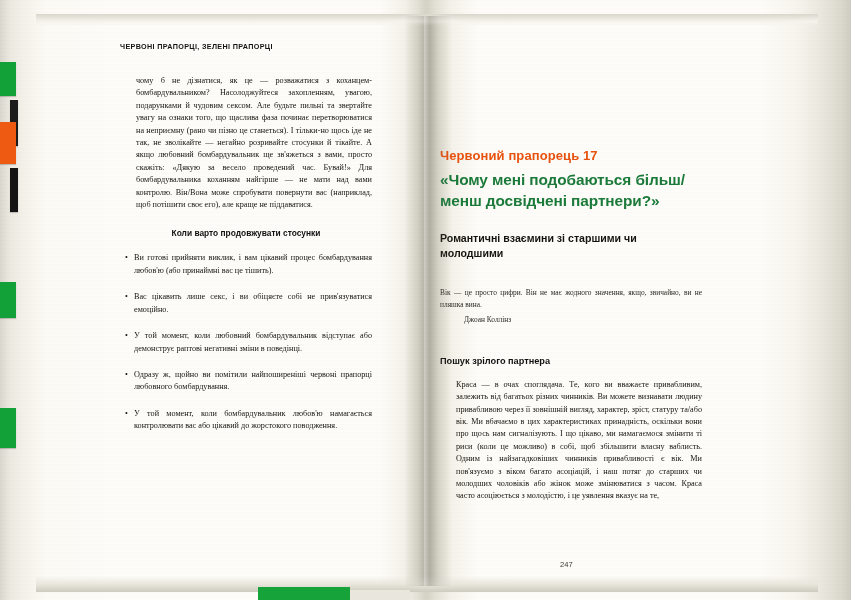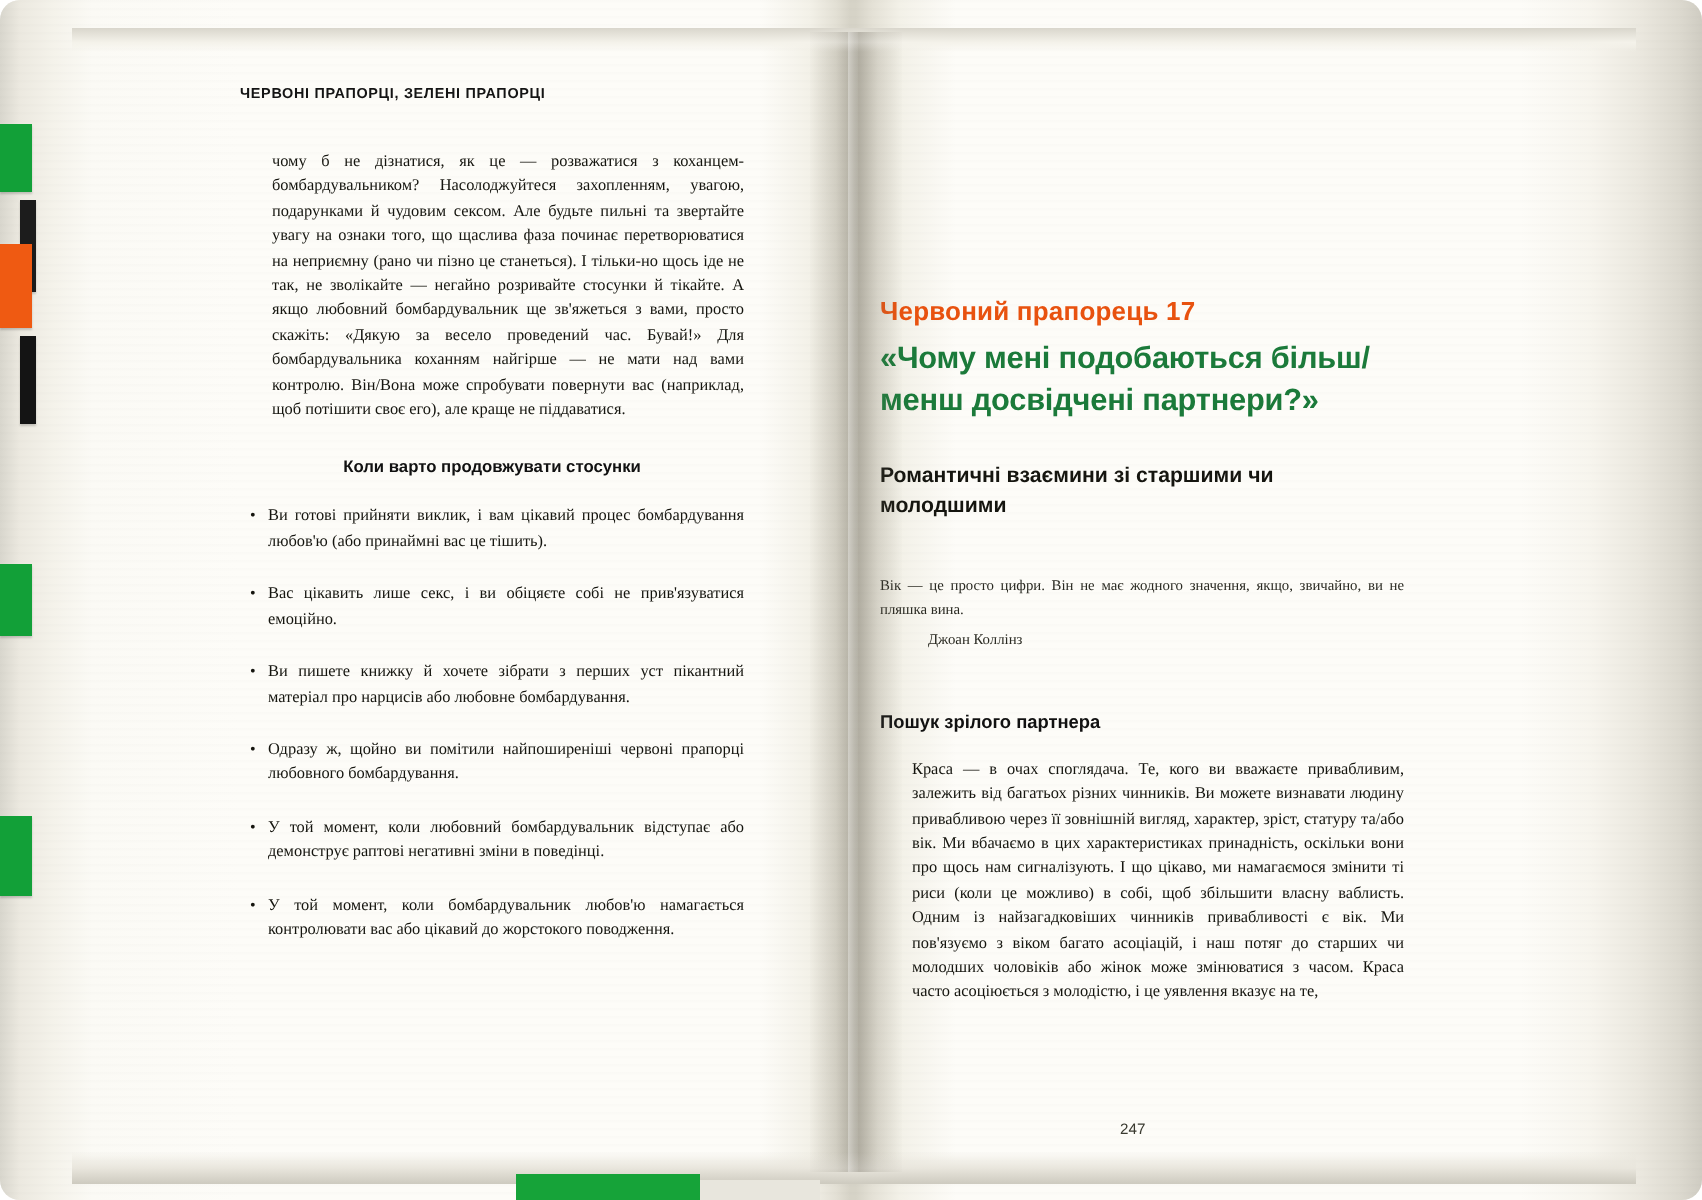"ЧЕРВОНІ ПРАПОРЦІ, ЗЕЛЕНІ ПРАПОРЦІ" #page { border-radius: 10px -> none }
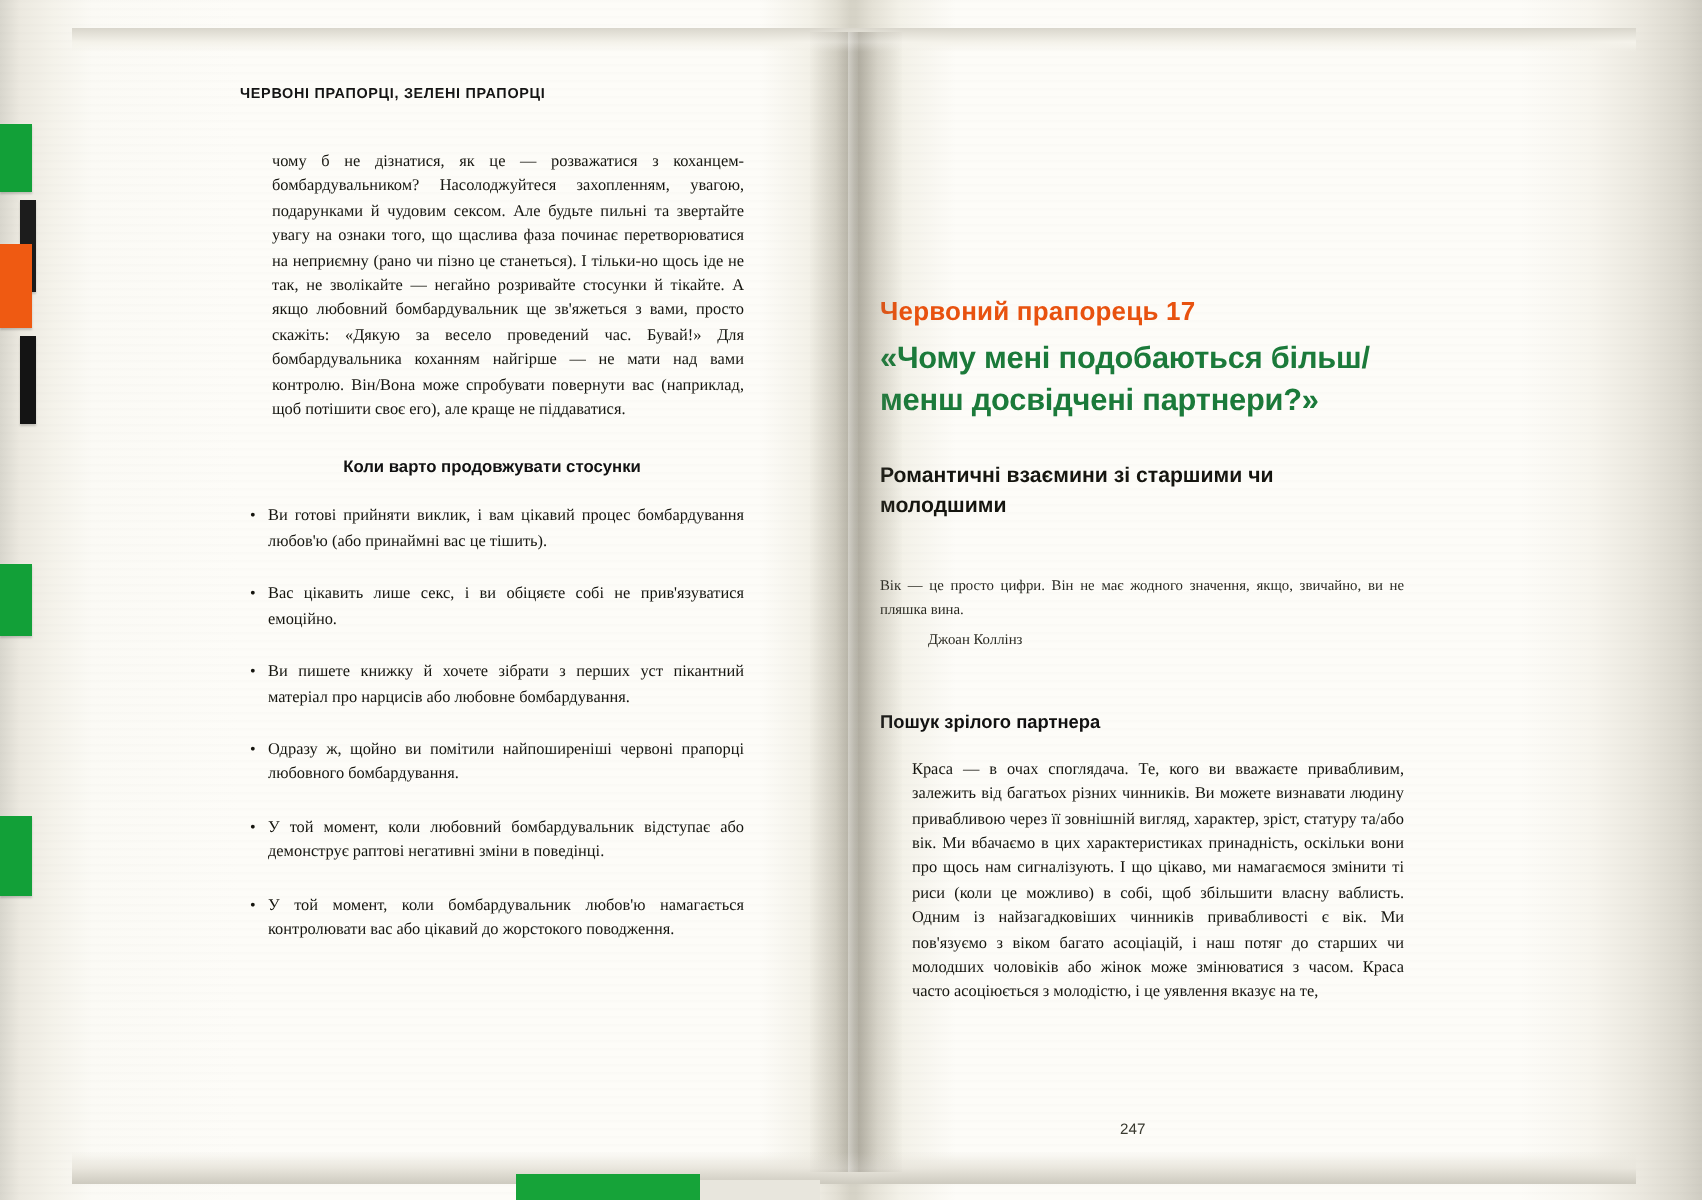"Ви пишете книжку й хочете" li { html: <li>Ви пишете книжку й хочете зібрати з перших уст пікантний матеріал про нарцисів або любовне бомбардування.</li> -> none }
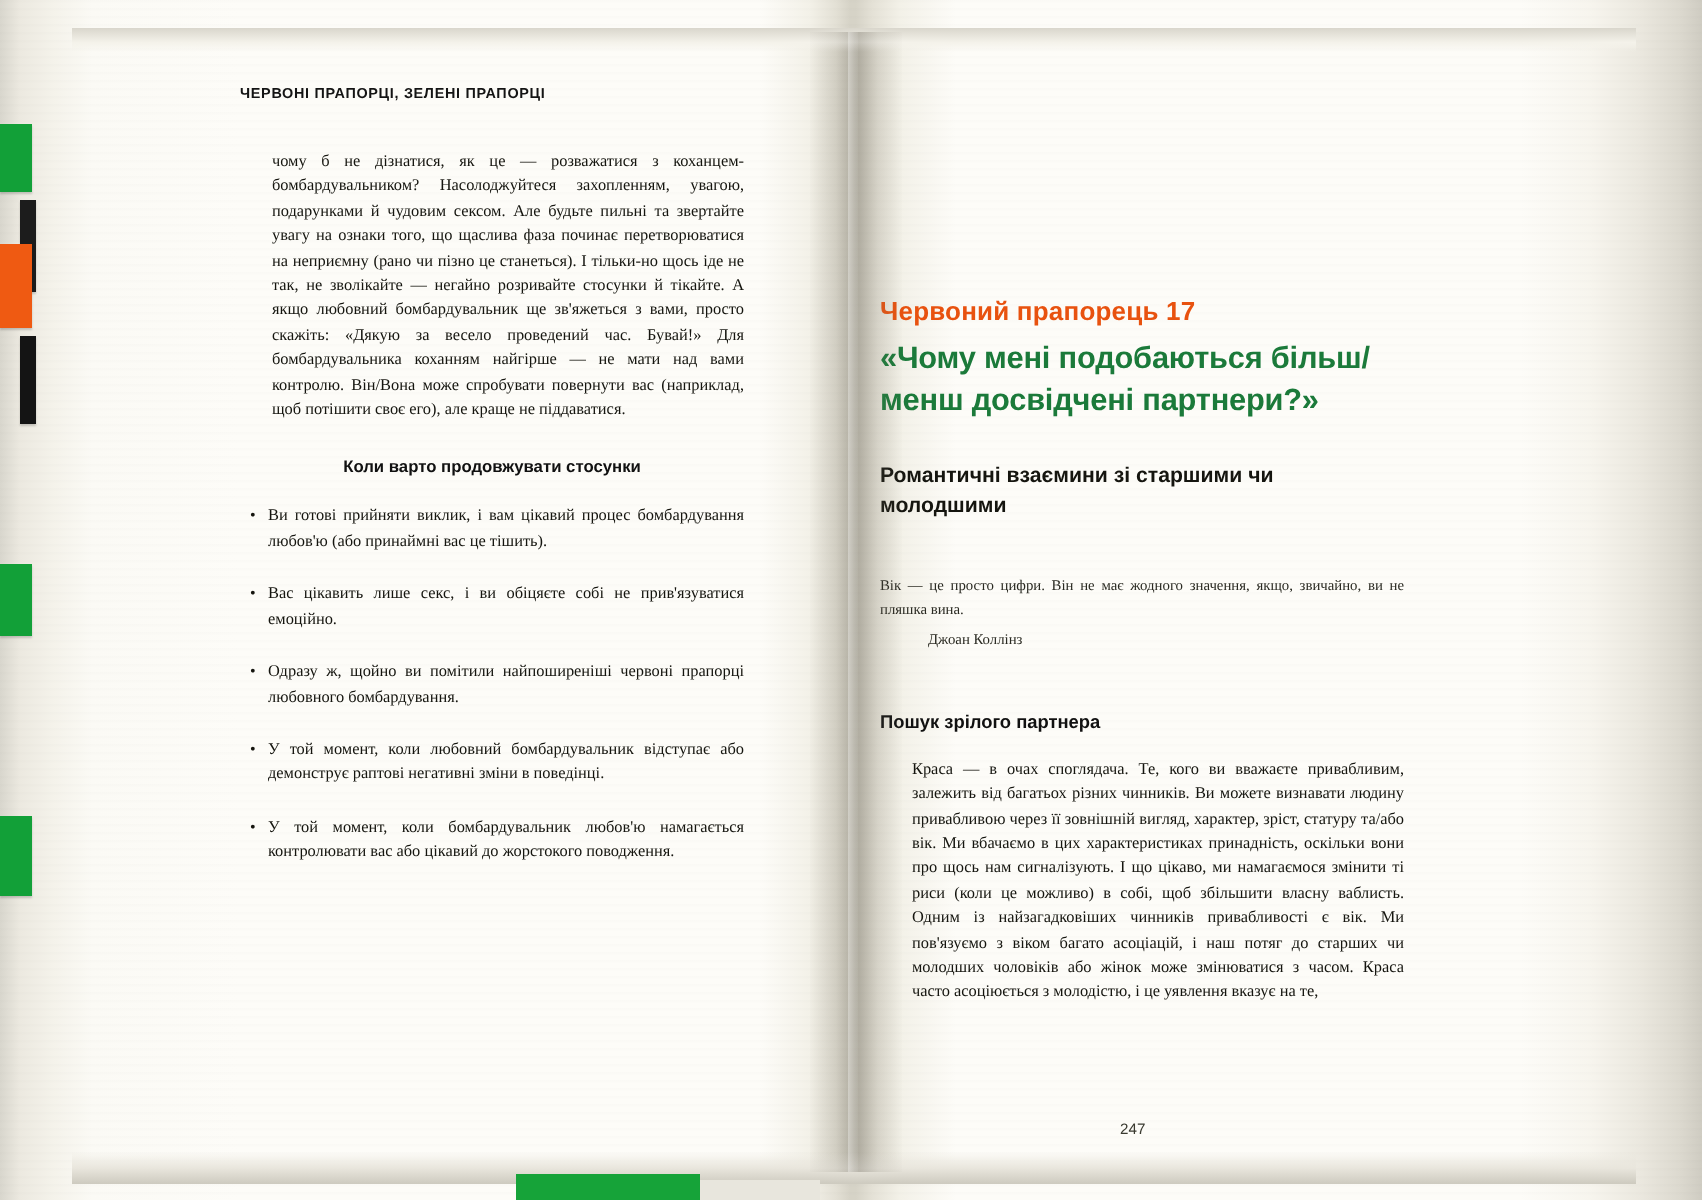"Одразу ж, щойно ви помітили" li { order: before "У той момент, коли любовний" -> after "У той момент, коли любовний" }
